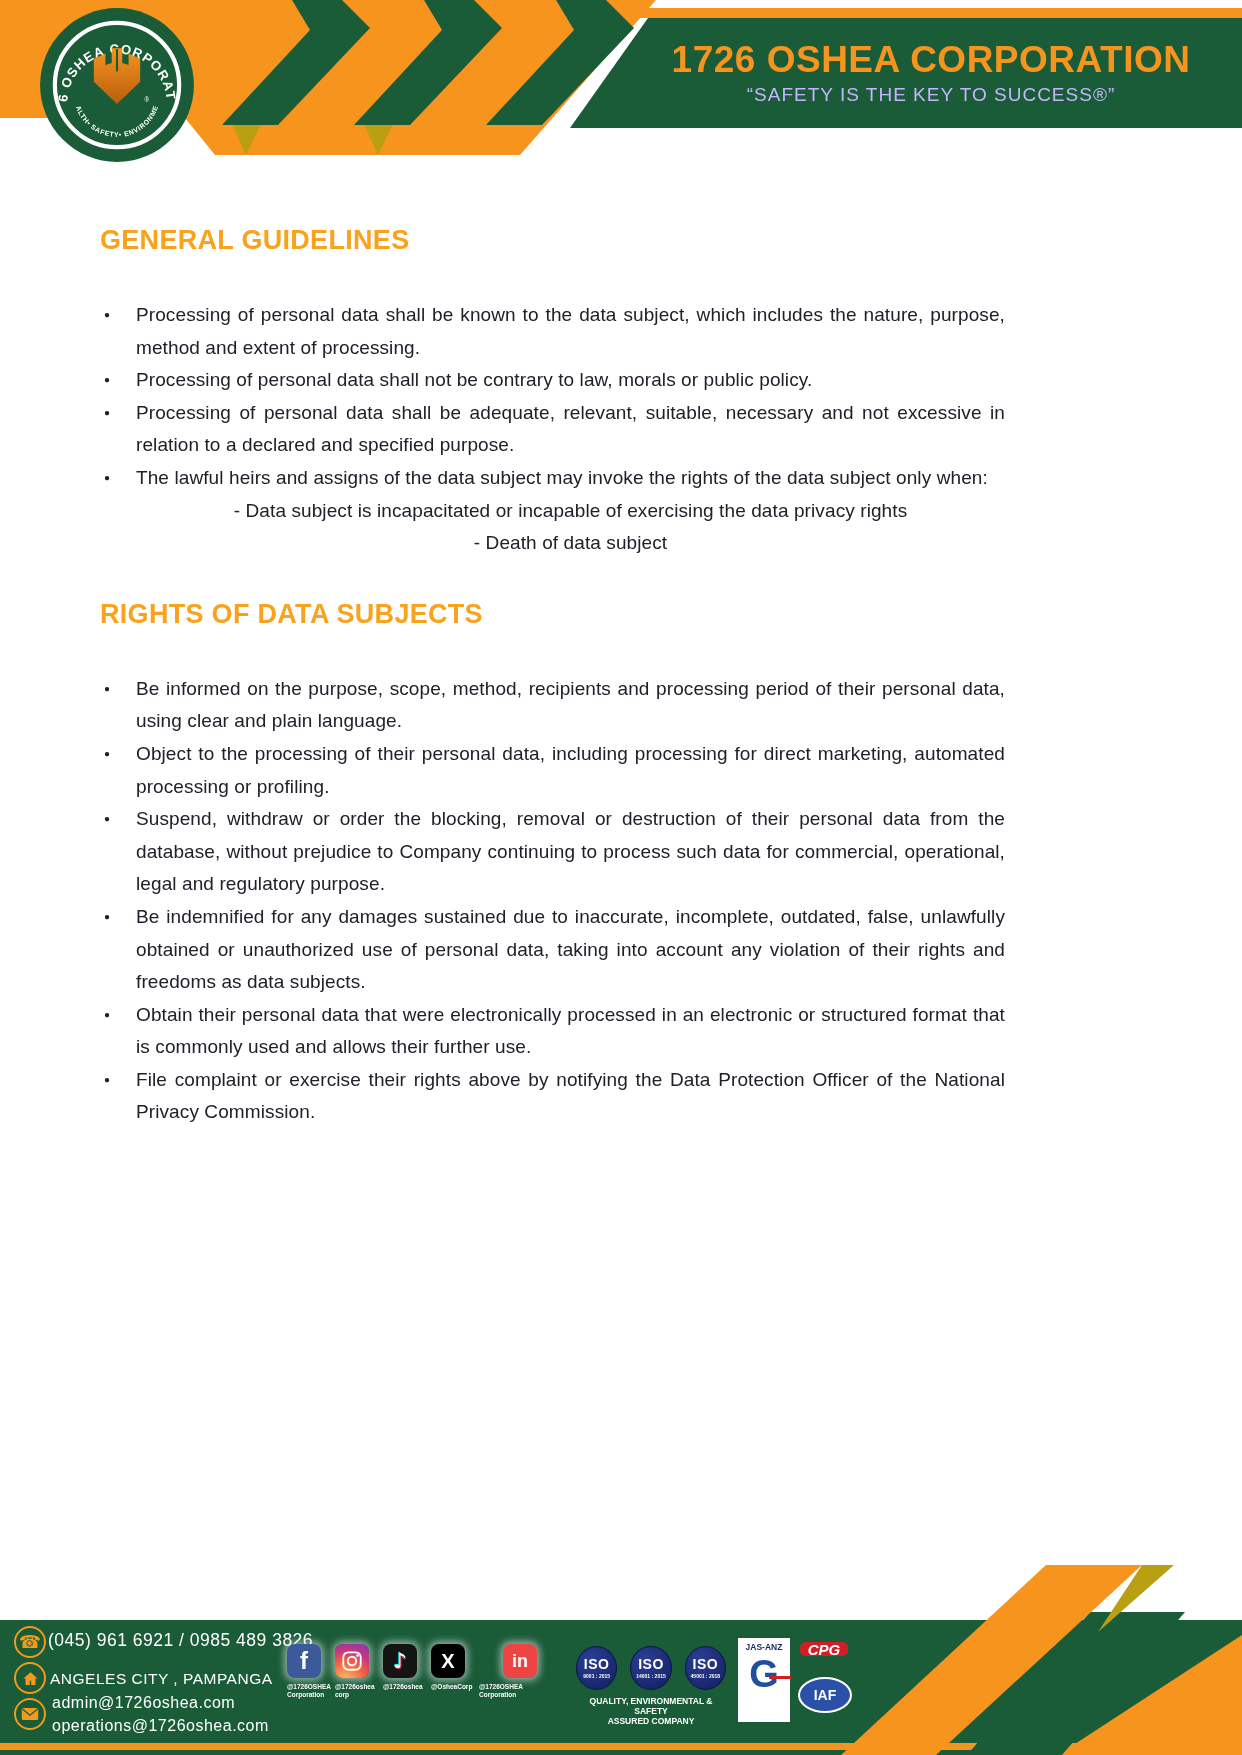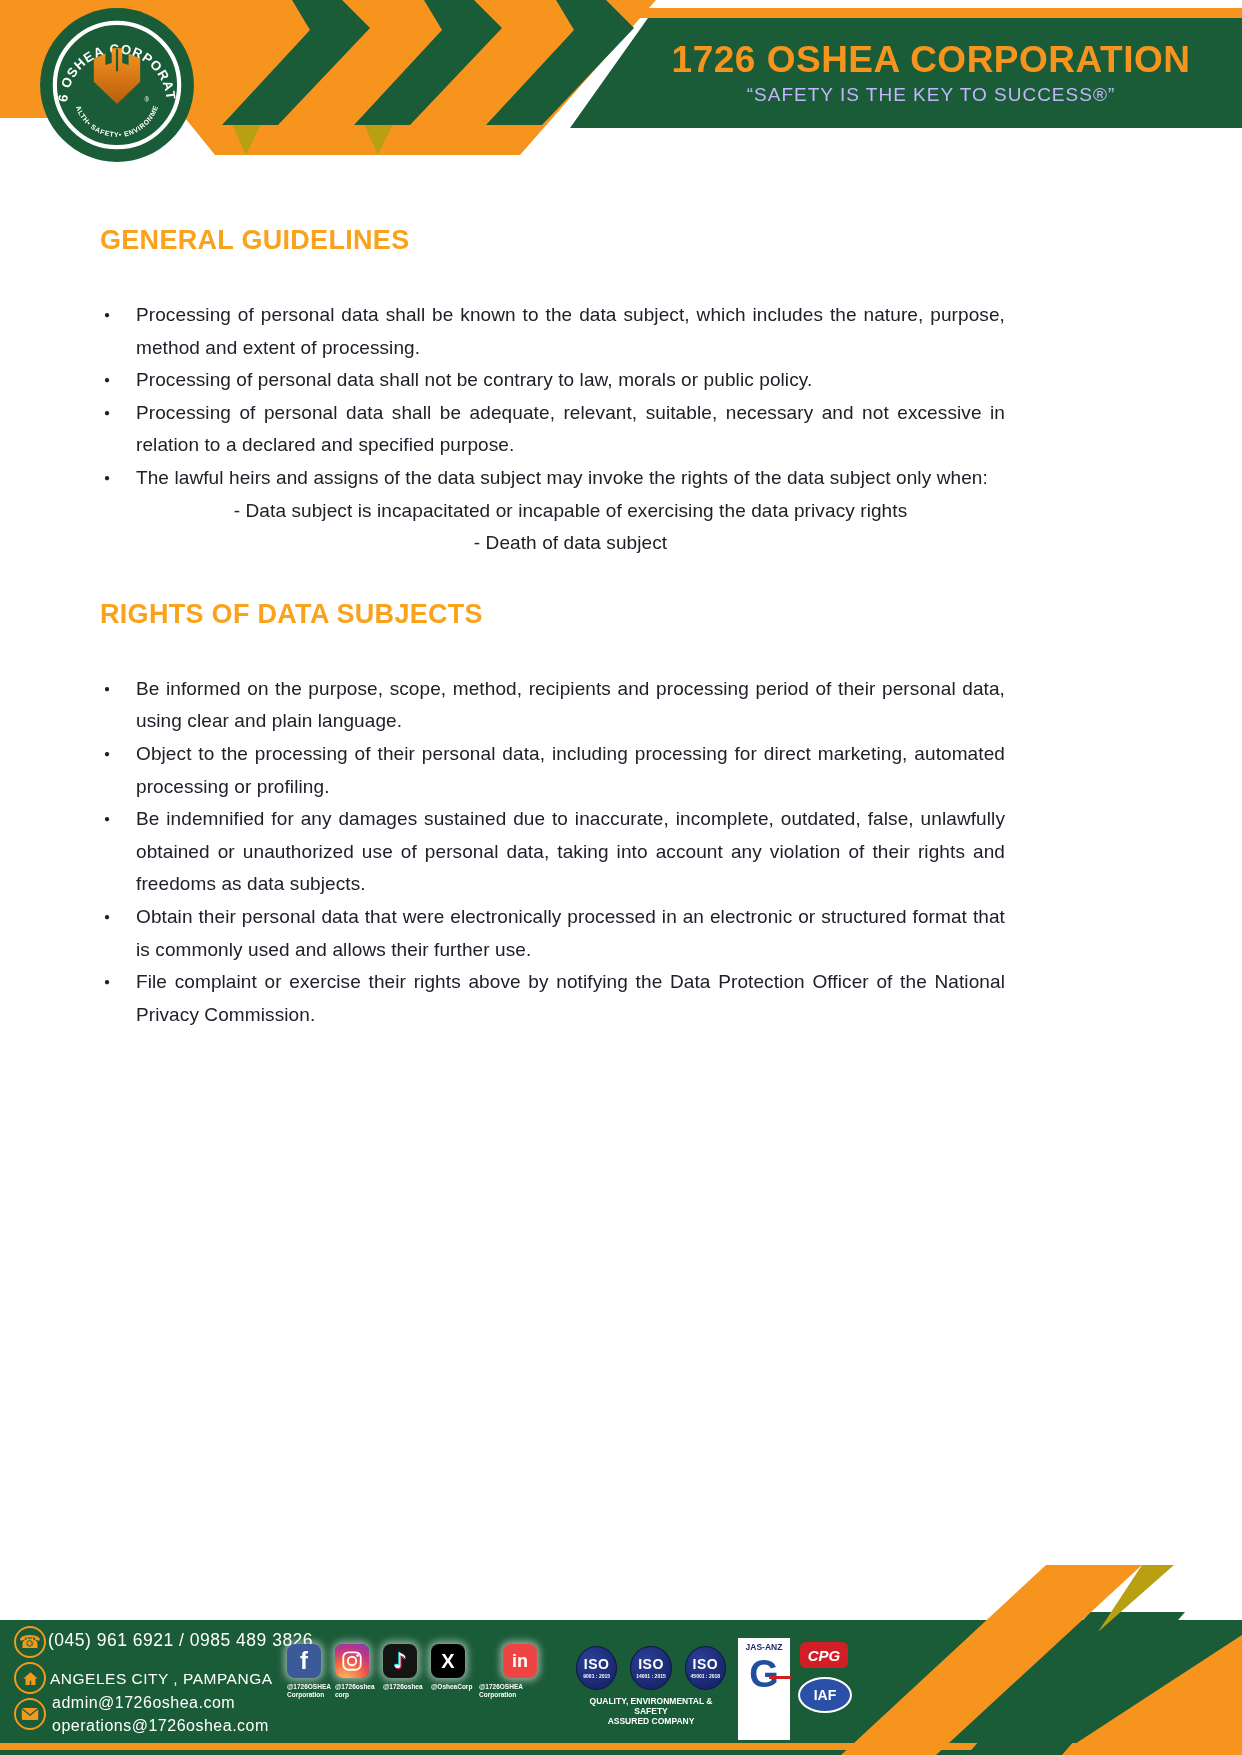"Suspend, withdraw or order the" li { html: none -> <li><span>Suspend, withdraw or order the blocking, removal or destruction of their personal data from the database, without prejudice to Company continuing to process such data for commercial, operational, legal and regulatory purpose.</span><div></div></li> }
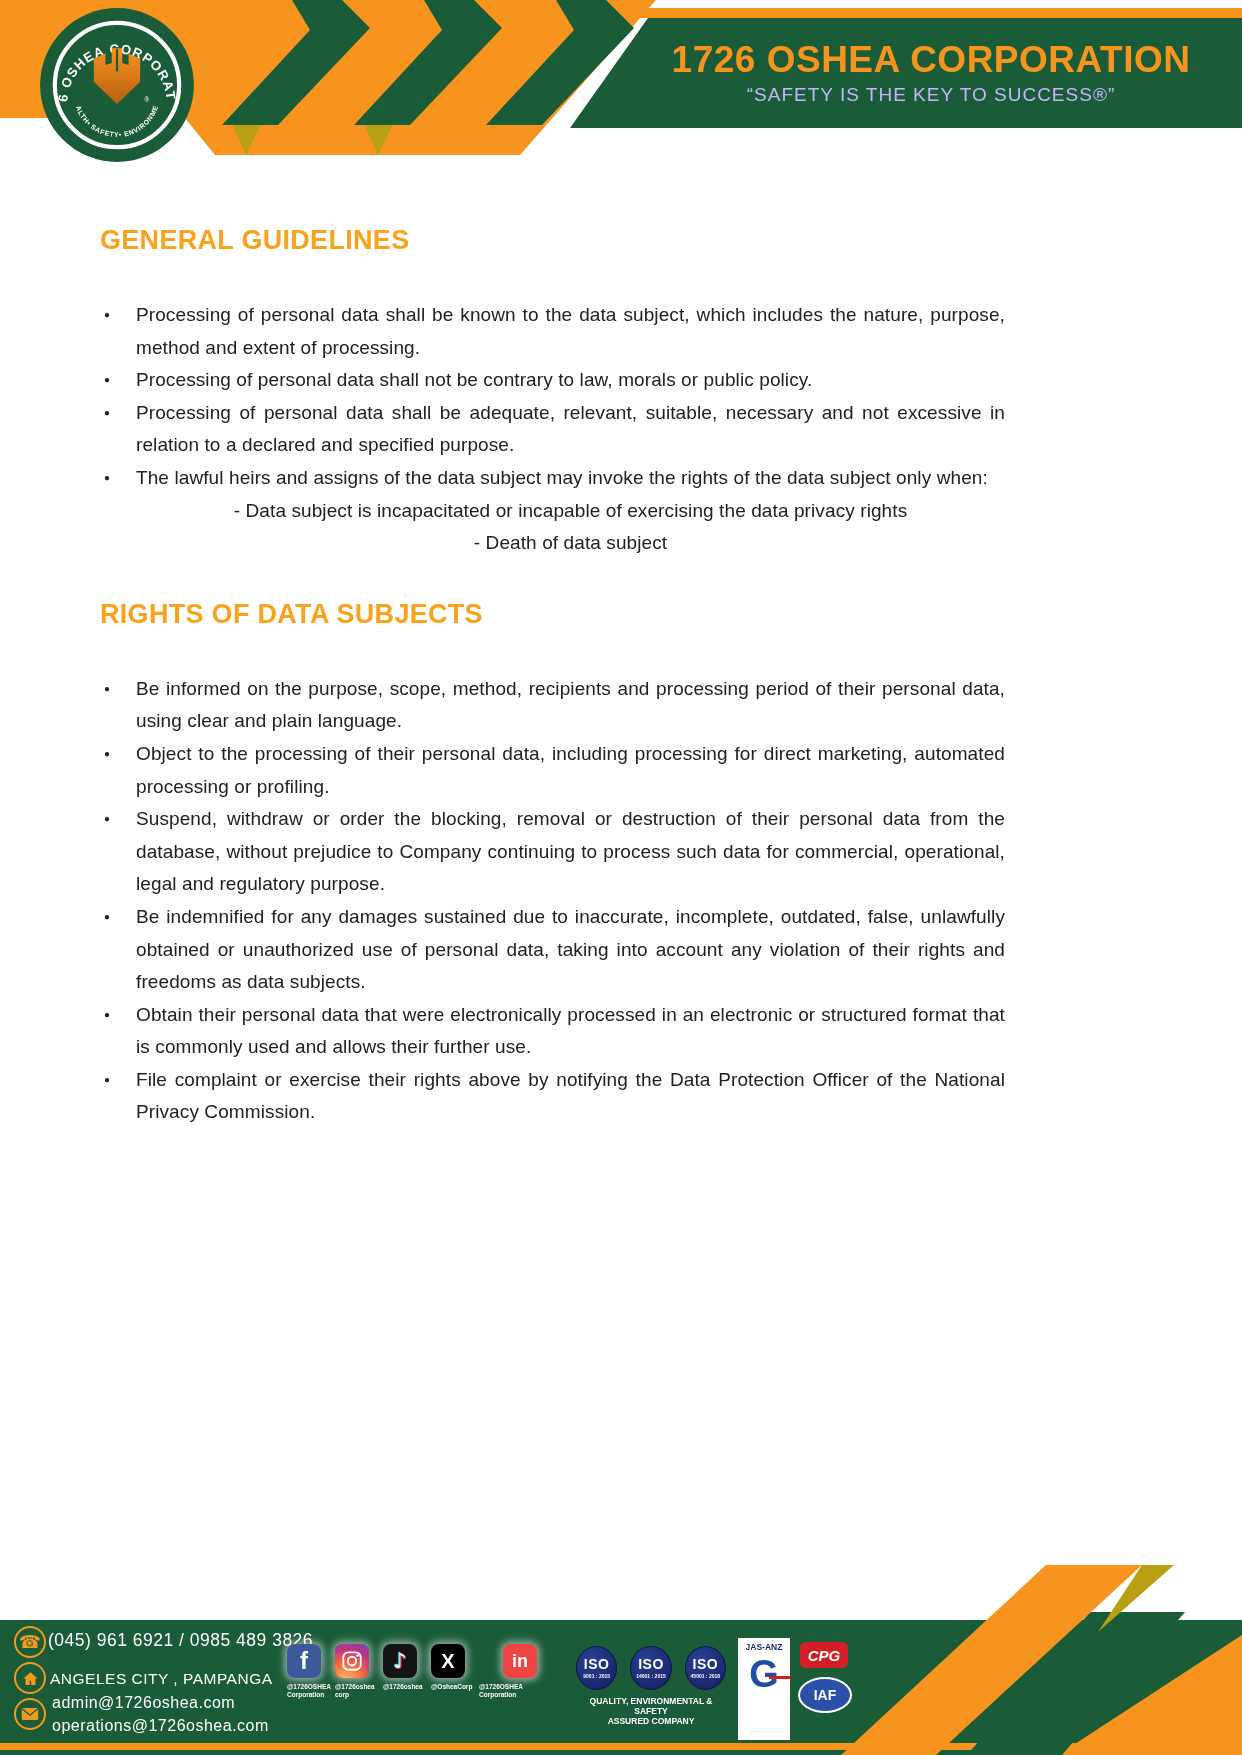"JAS-ANZ" .jas-box { height: 102px -> 84px }
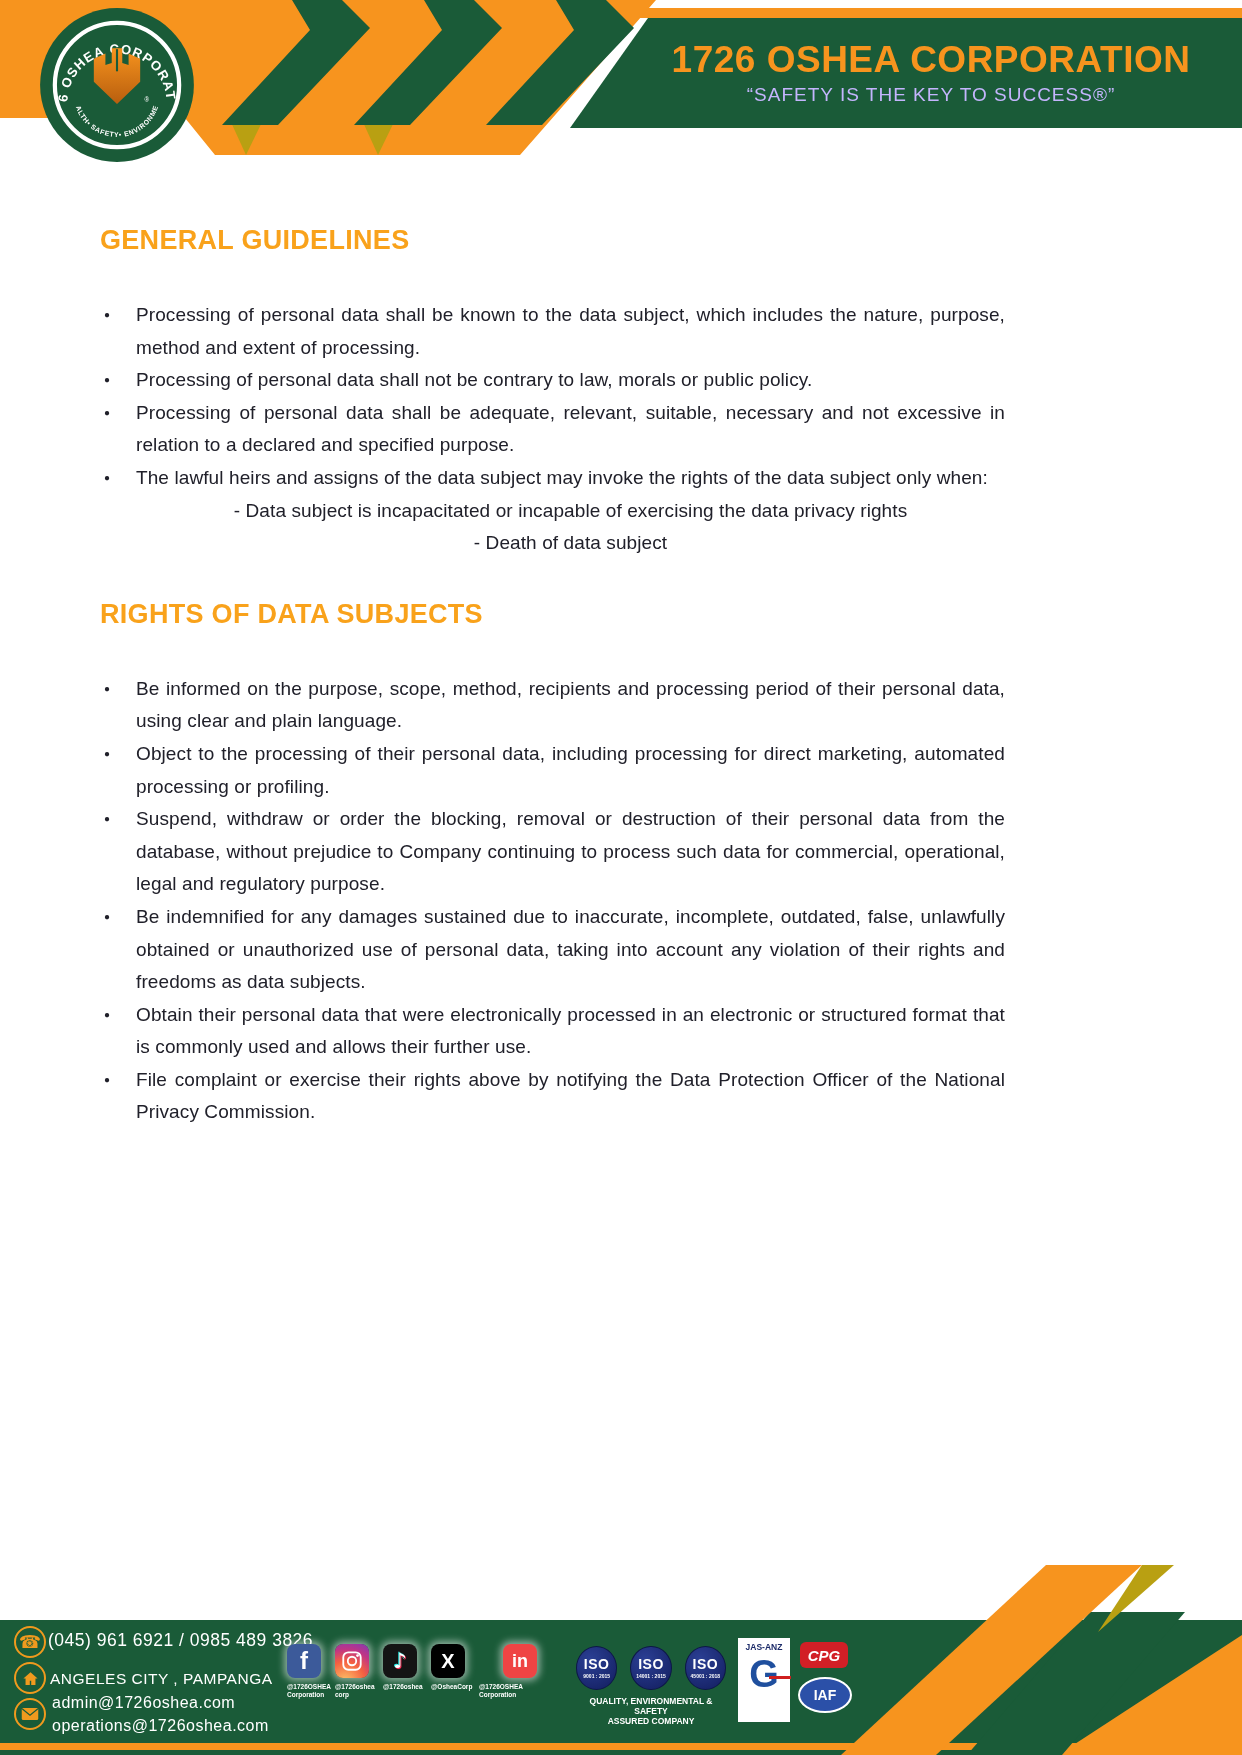"CPG" .cpg-badge { height: 26px -> 14px }
